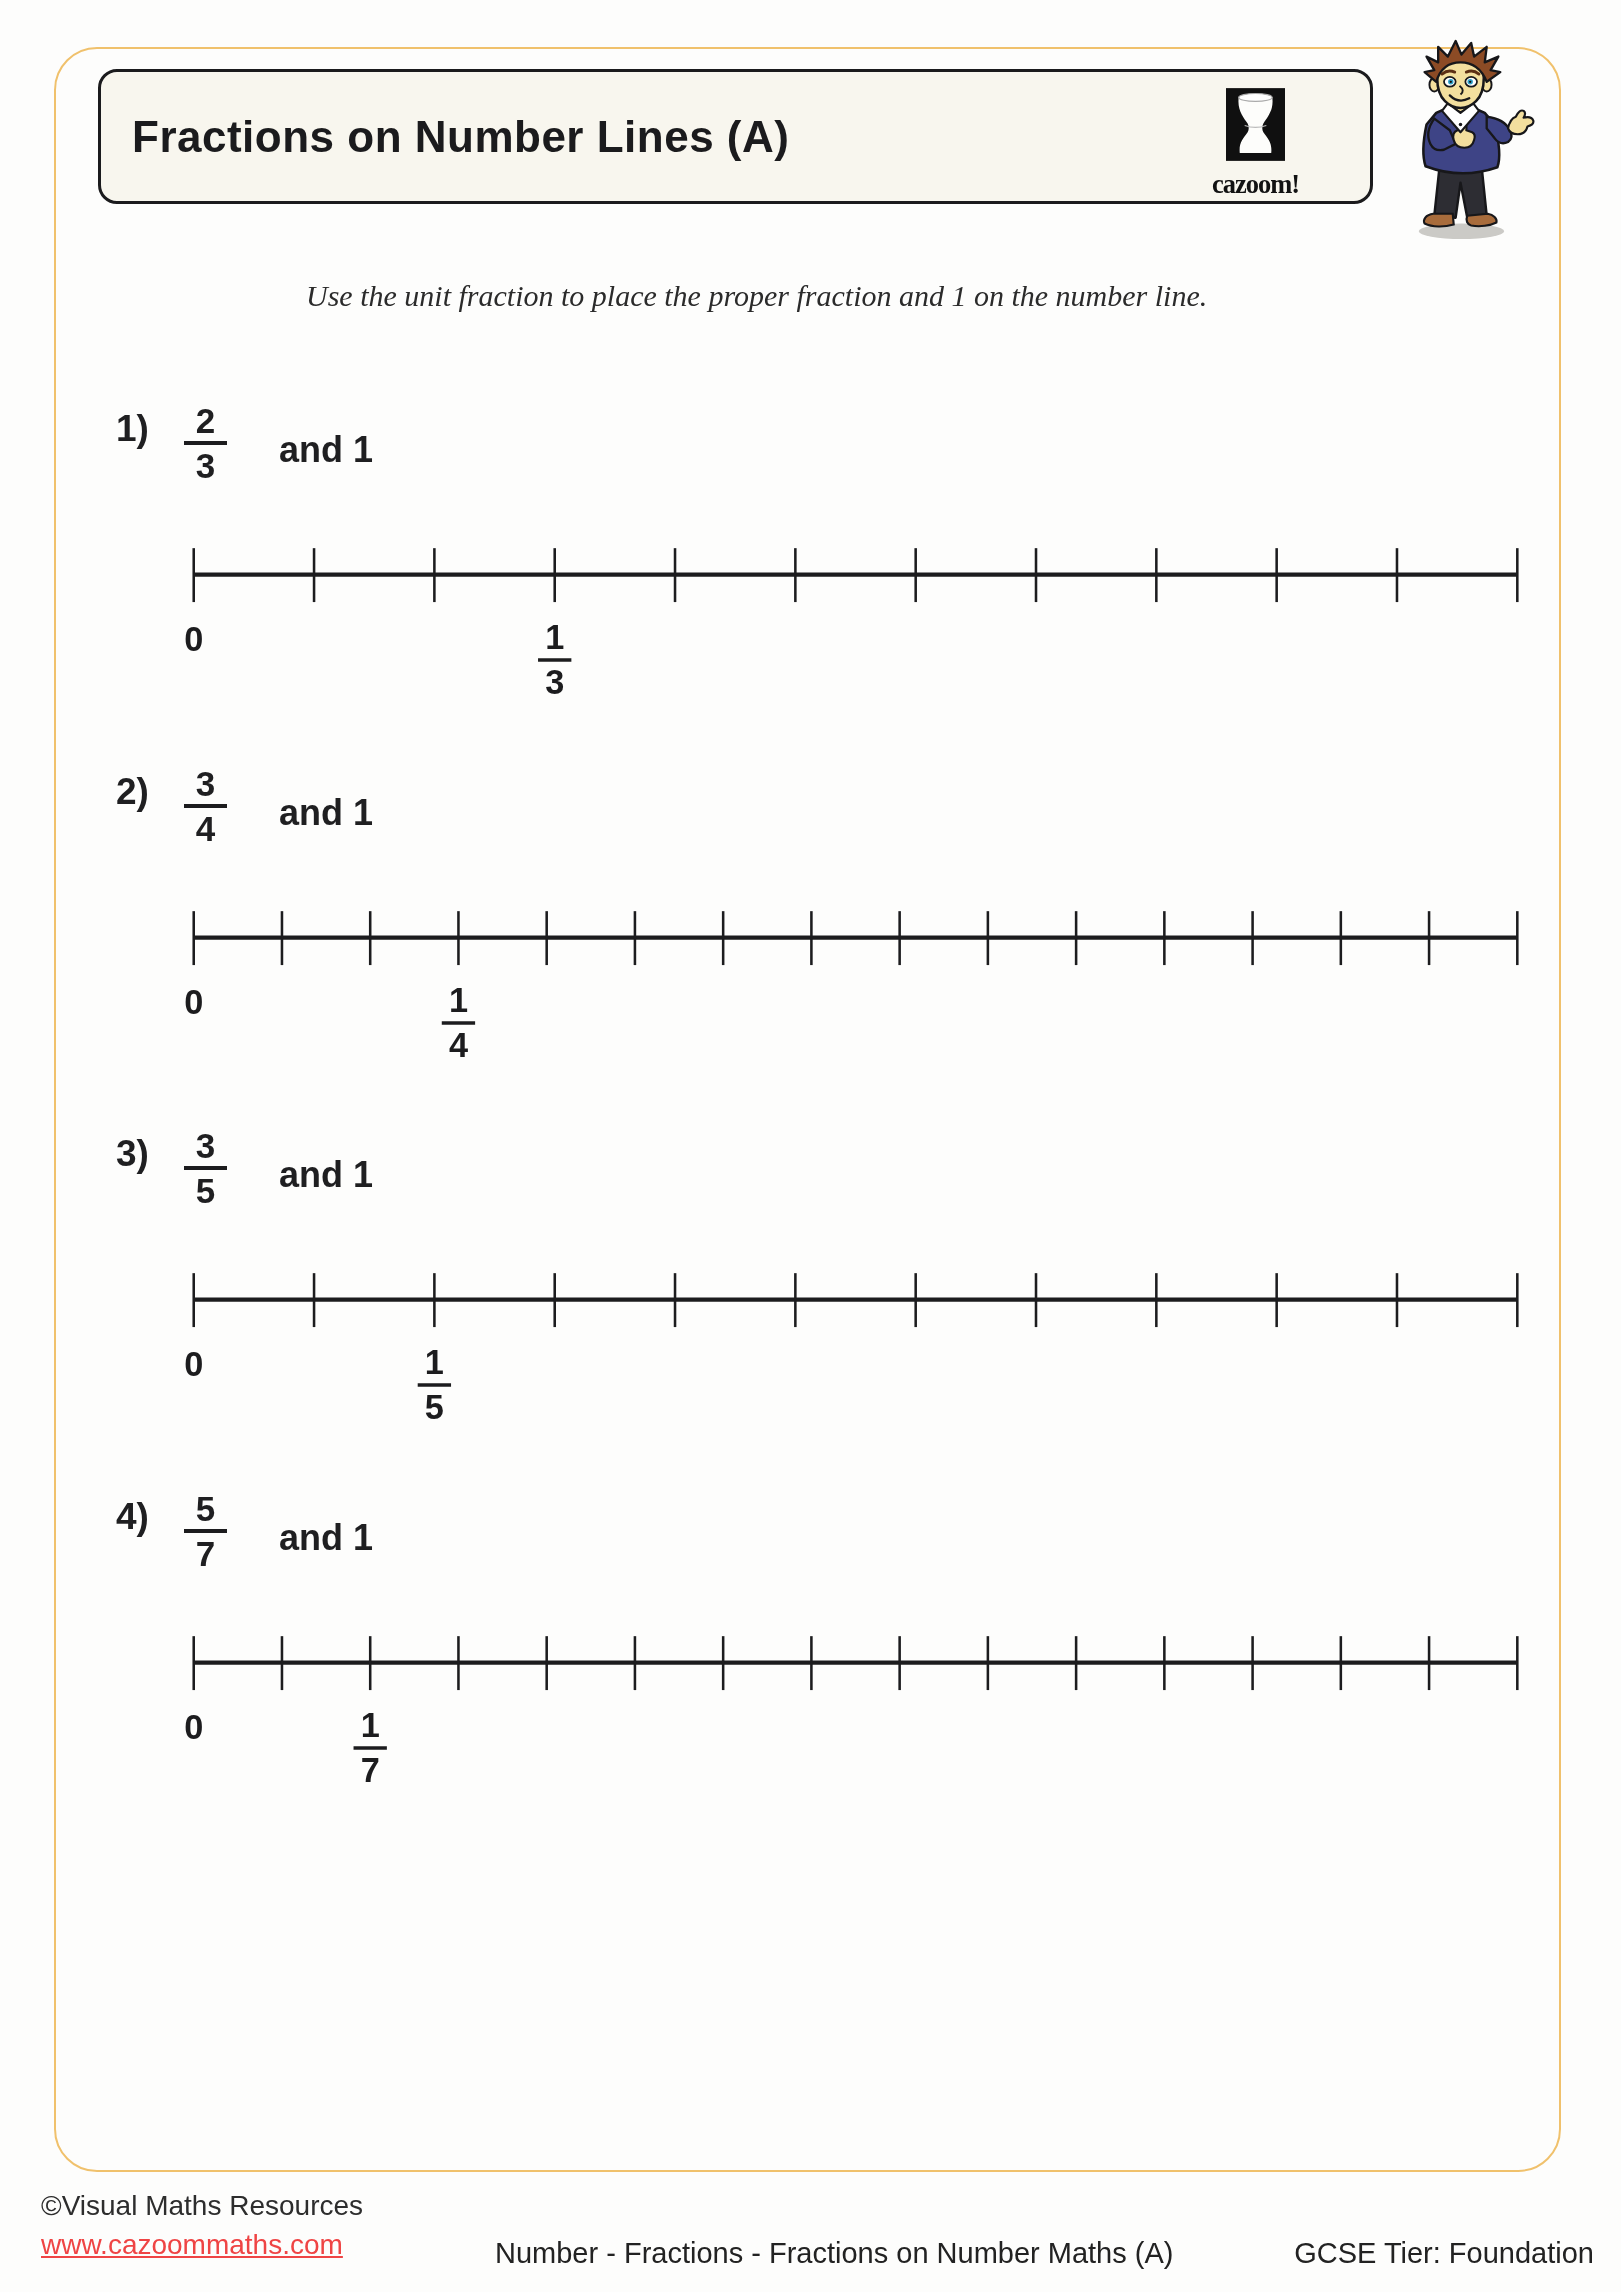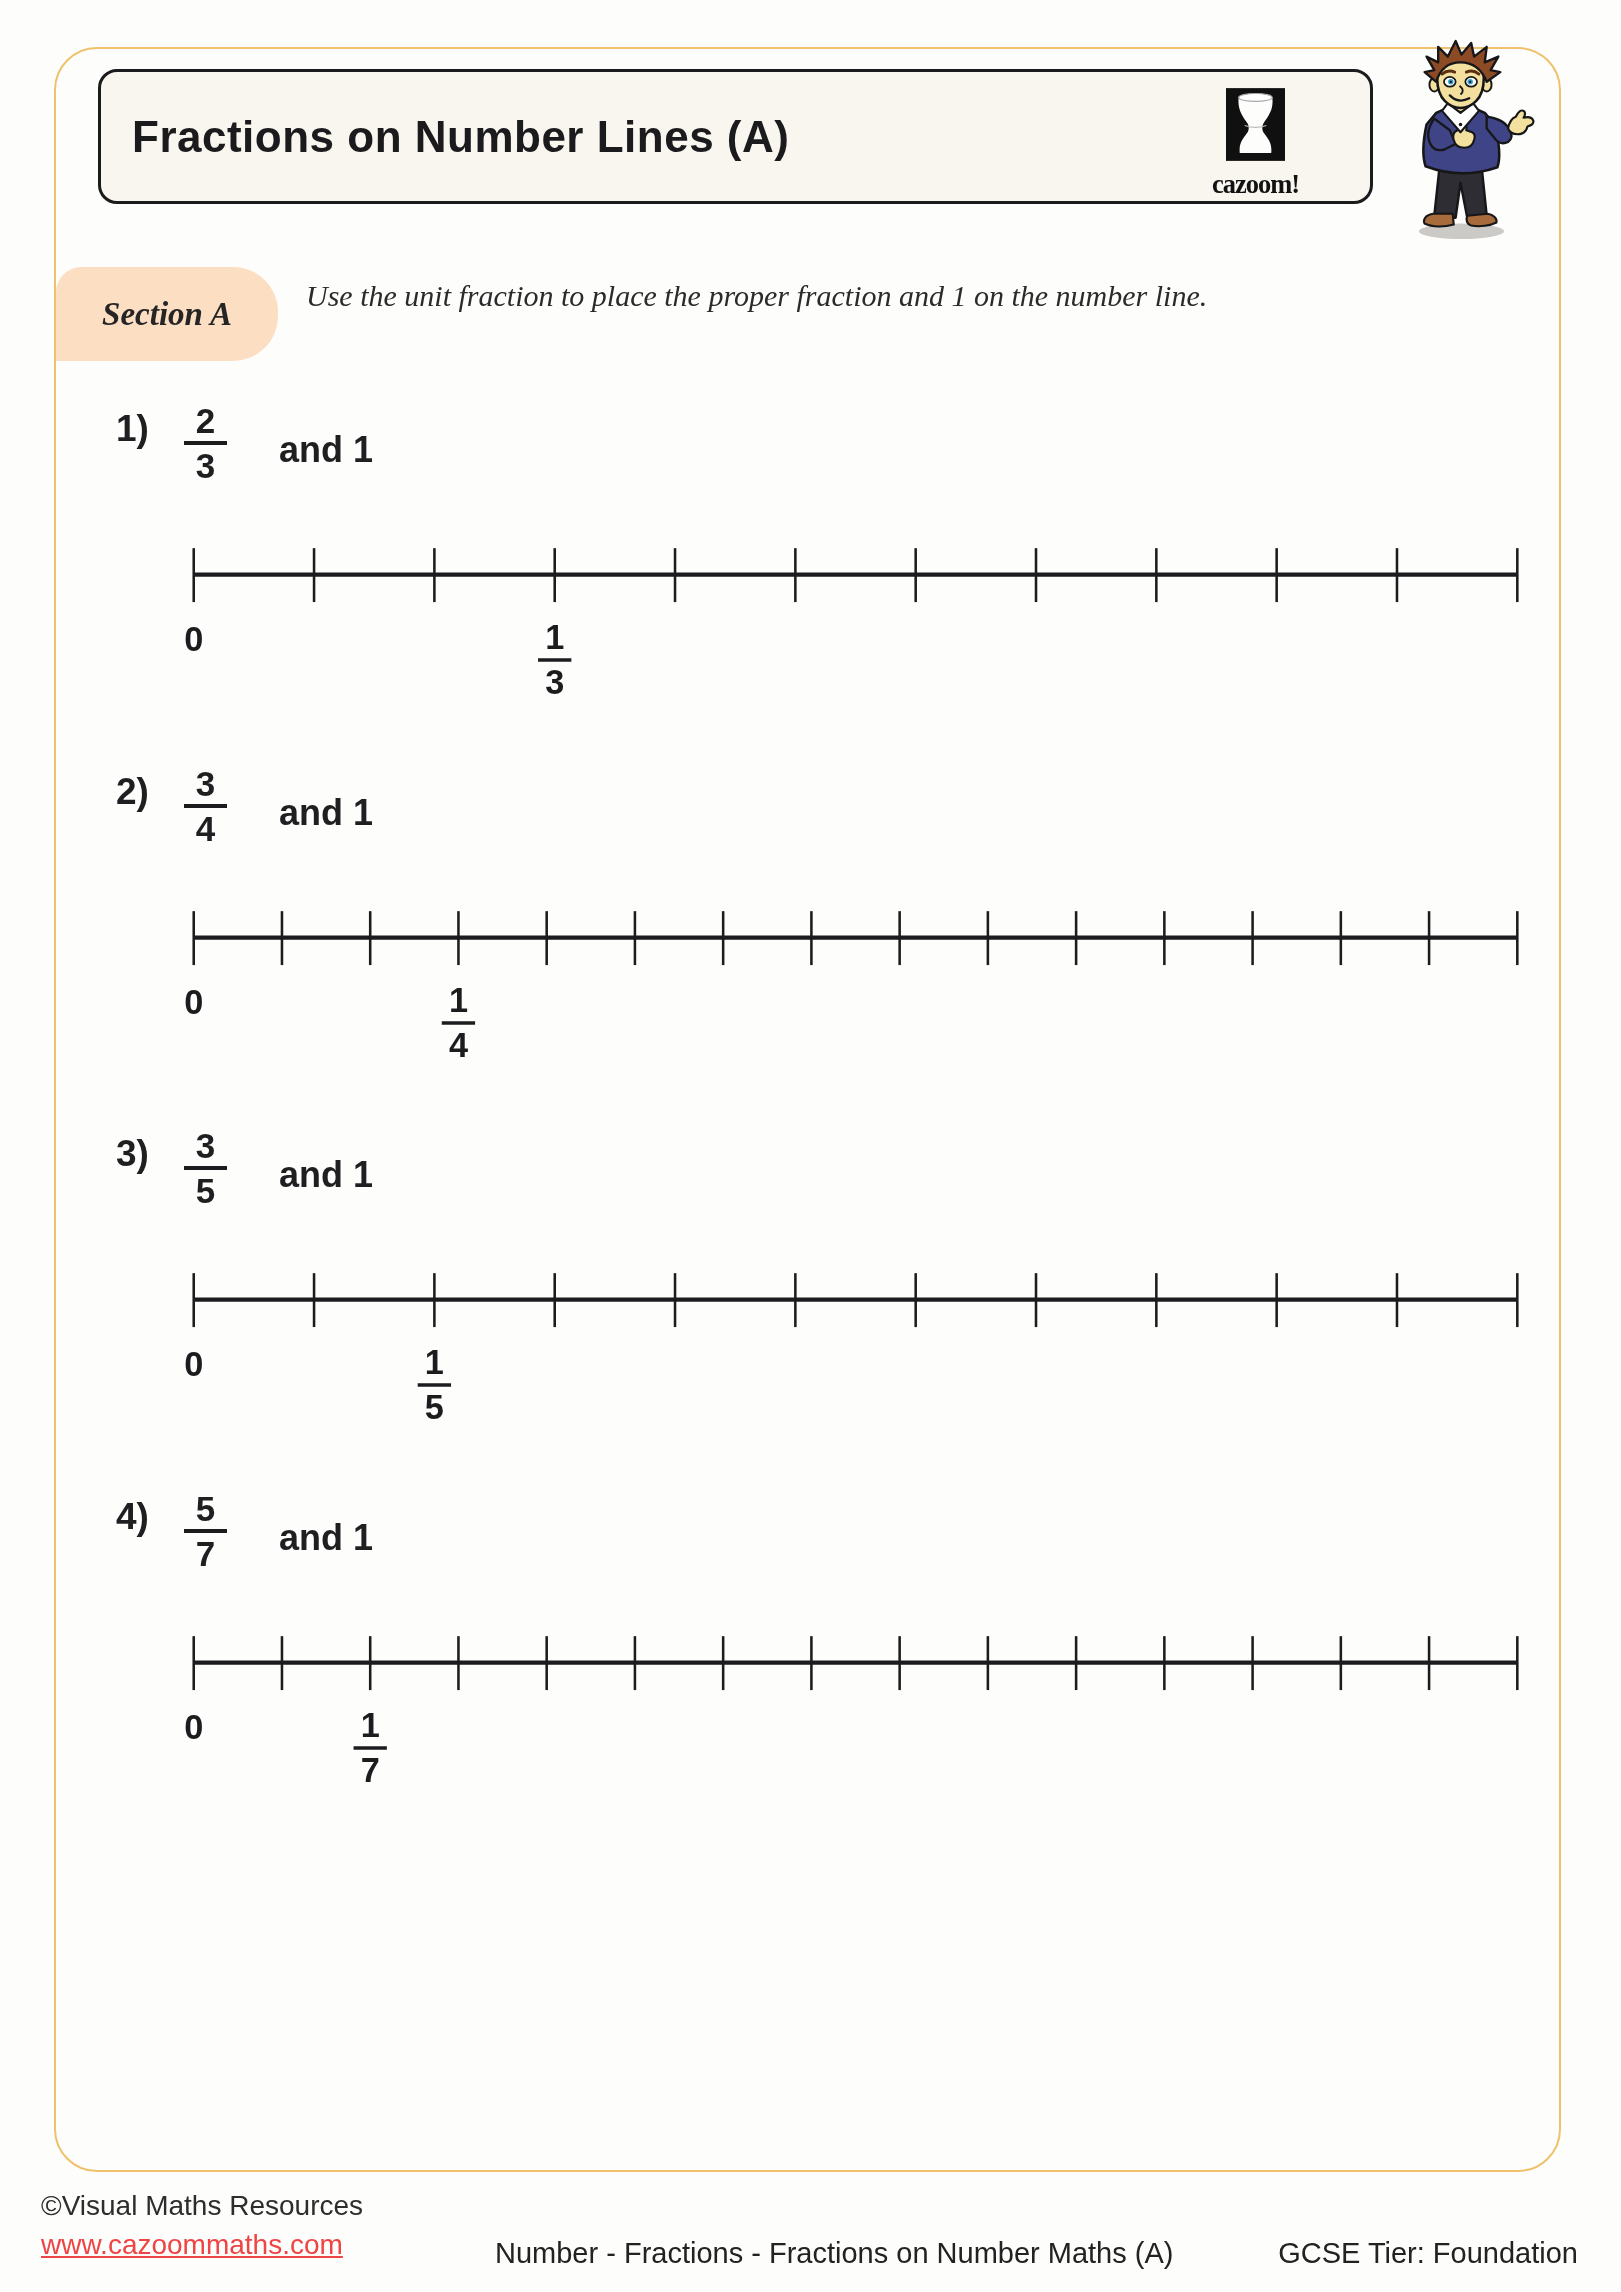"Section A" div.section-badge { html: <div> <span>Section A</span> </div> -> none }
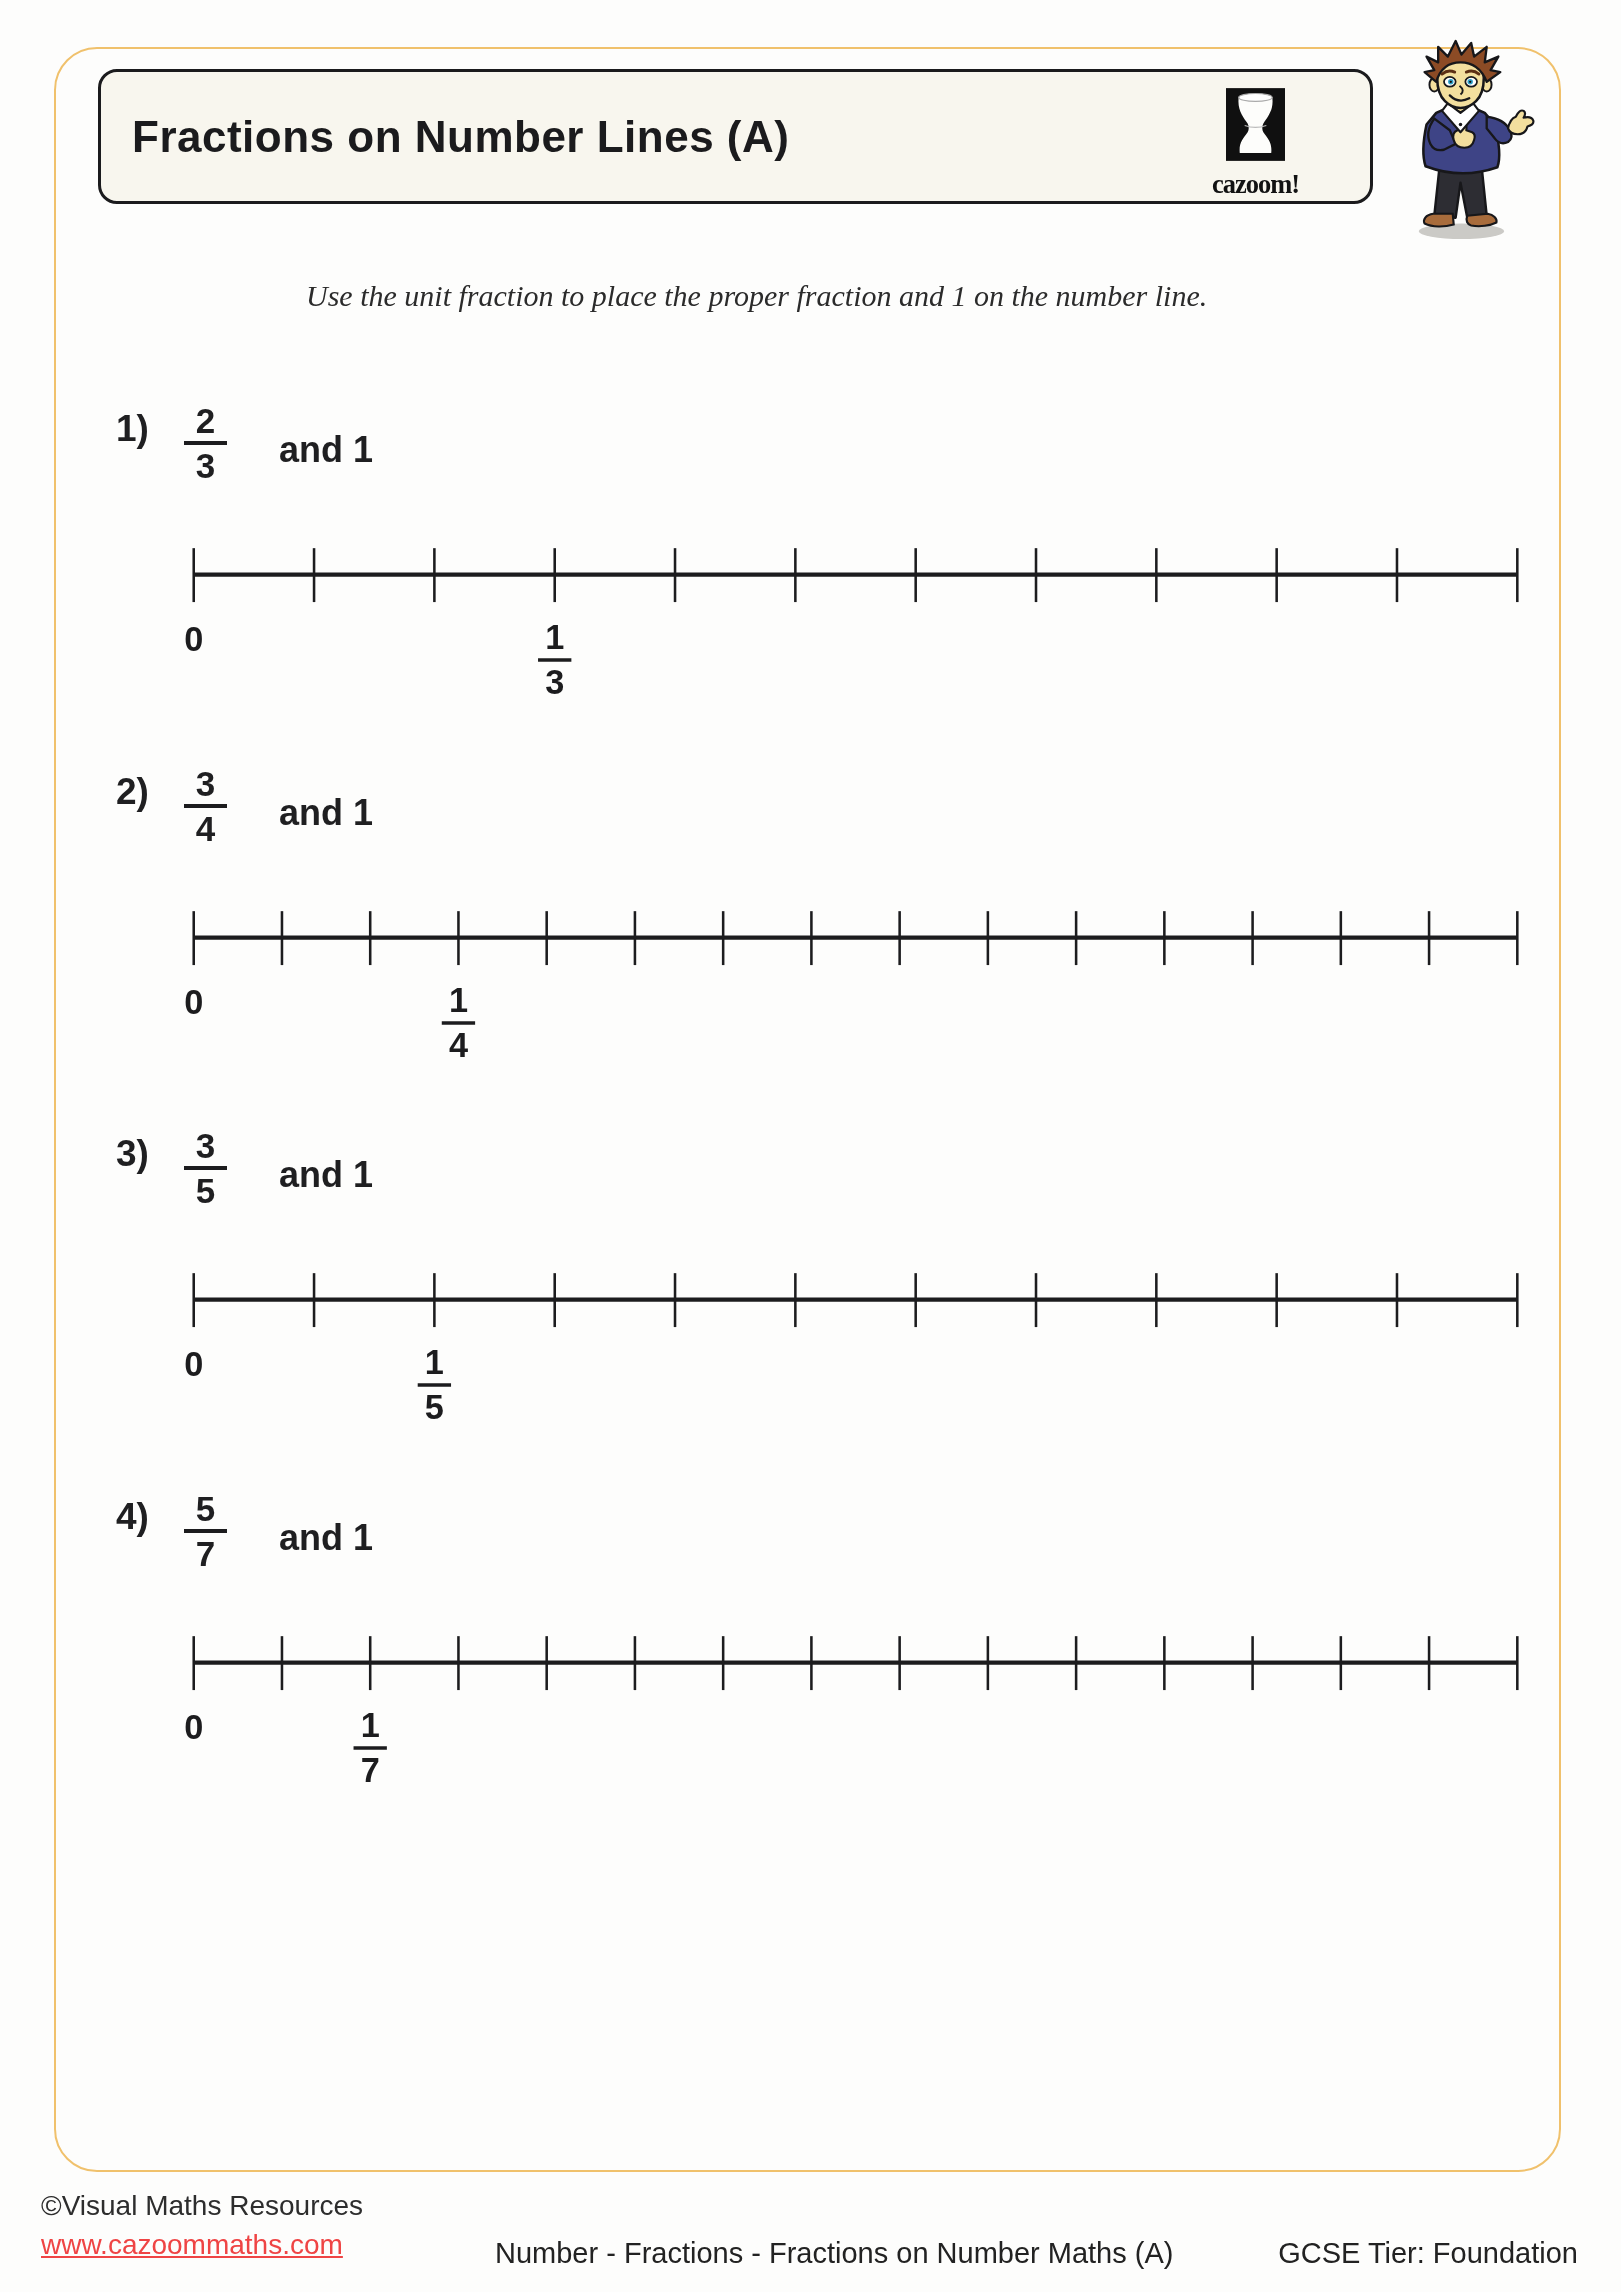"GCSE Tier: Foundation" .f-right { right: 43px -> 27px }
